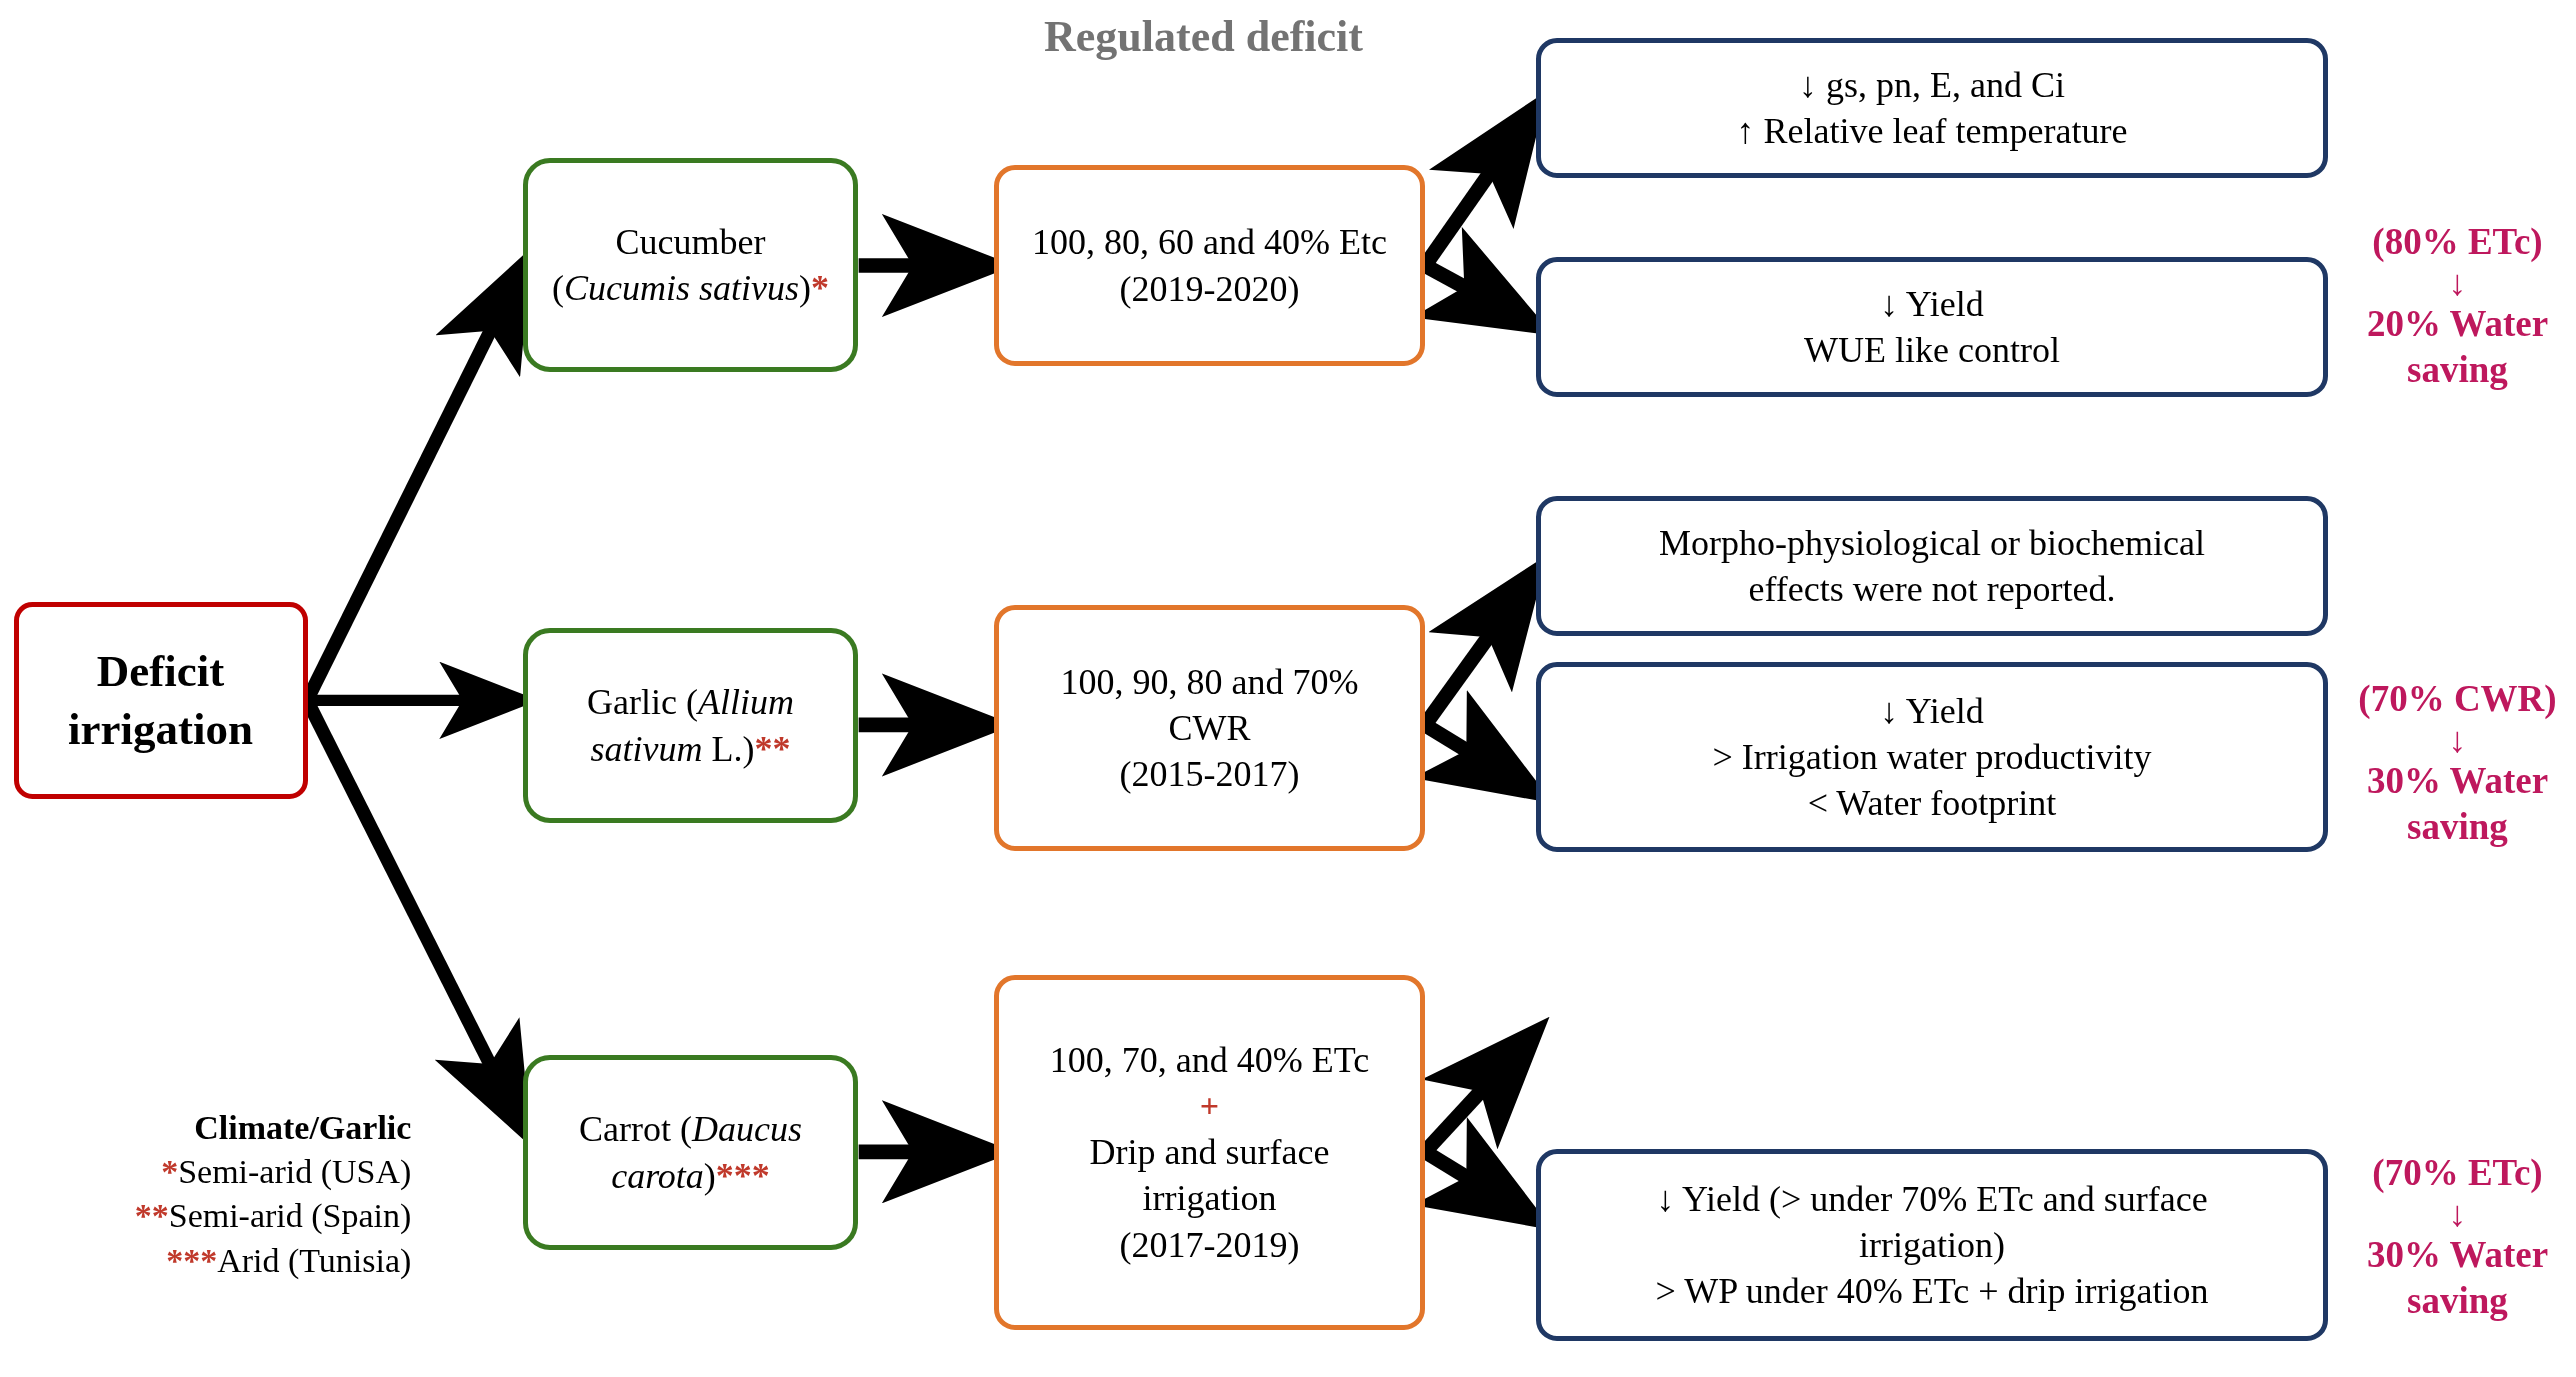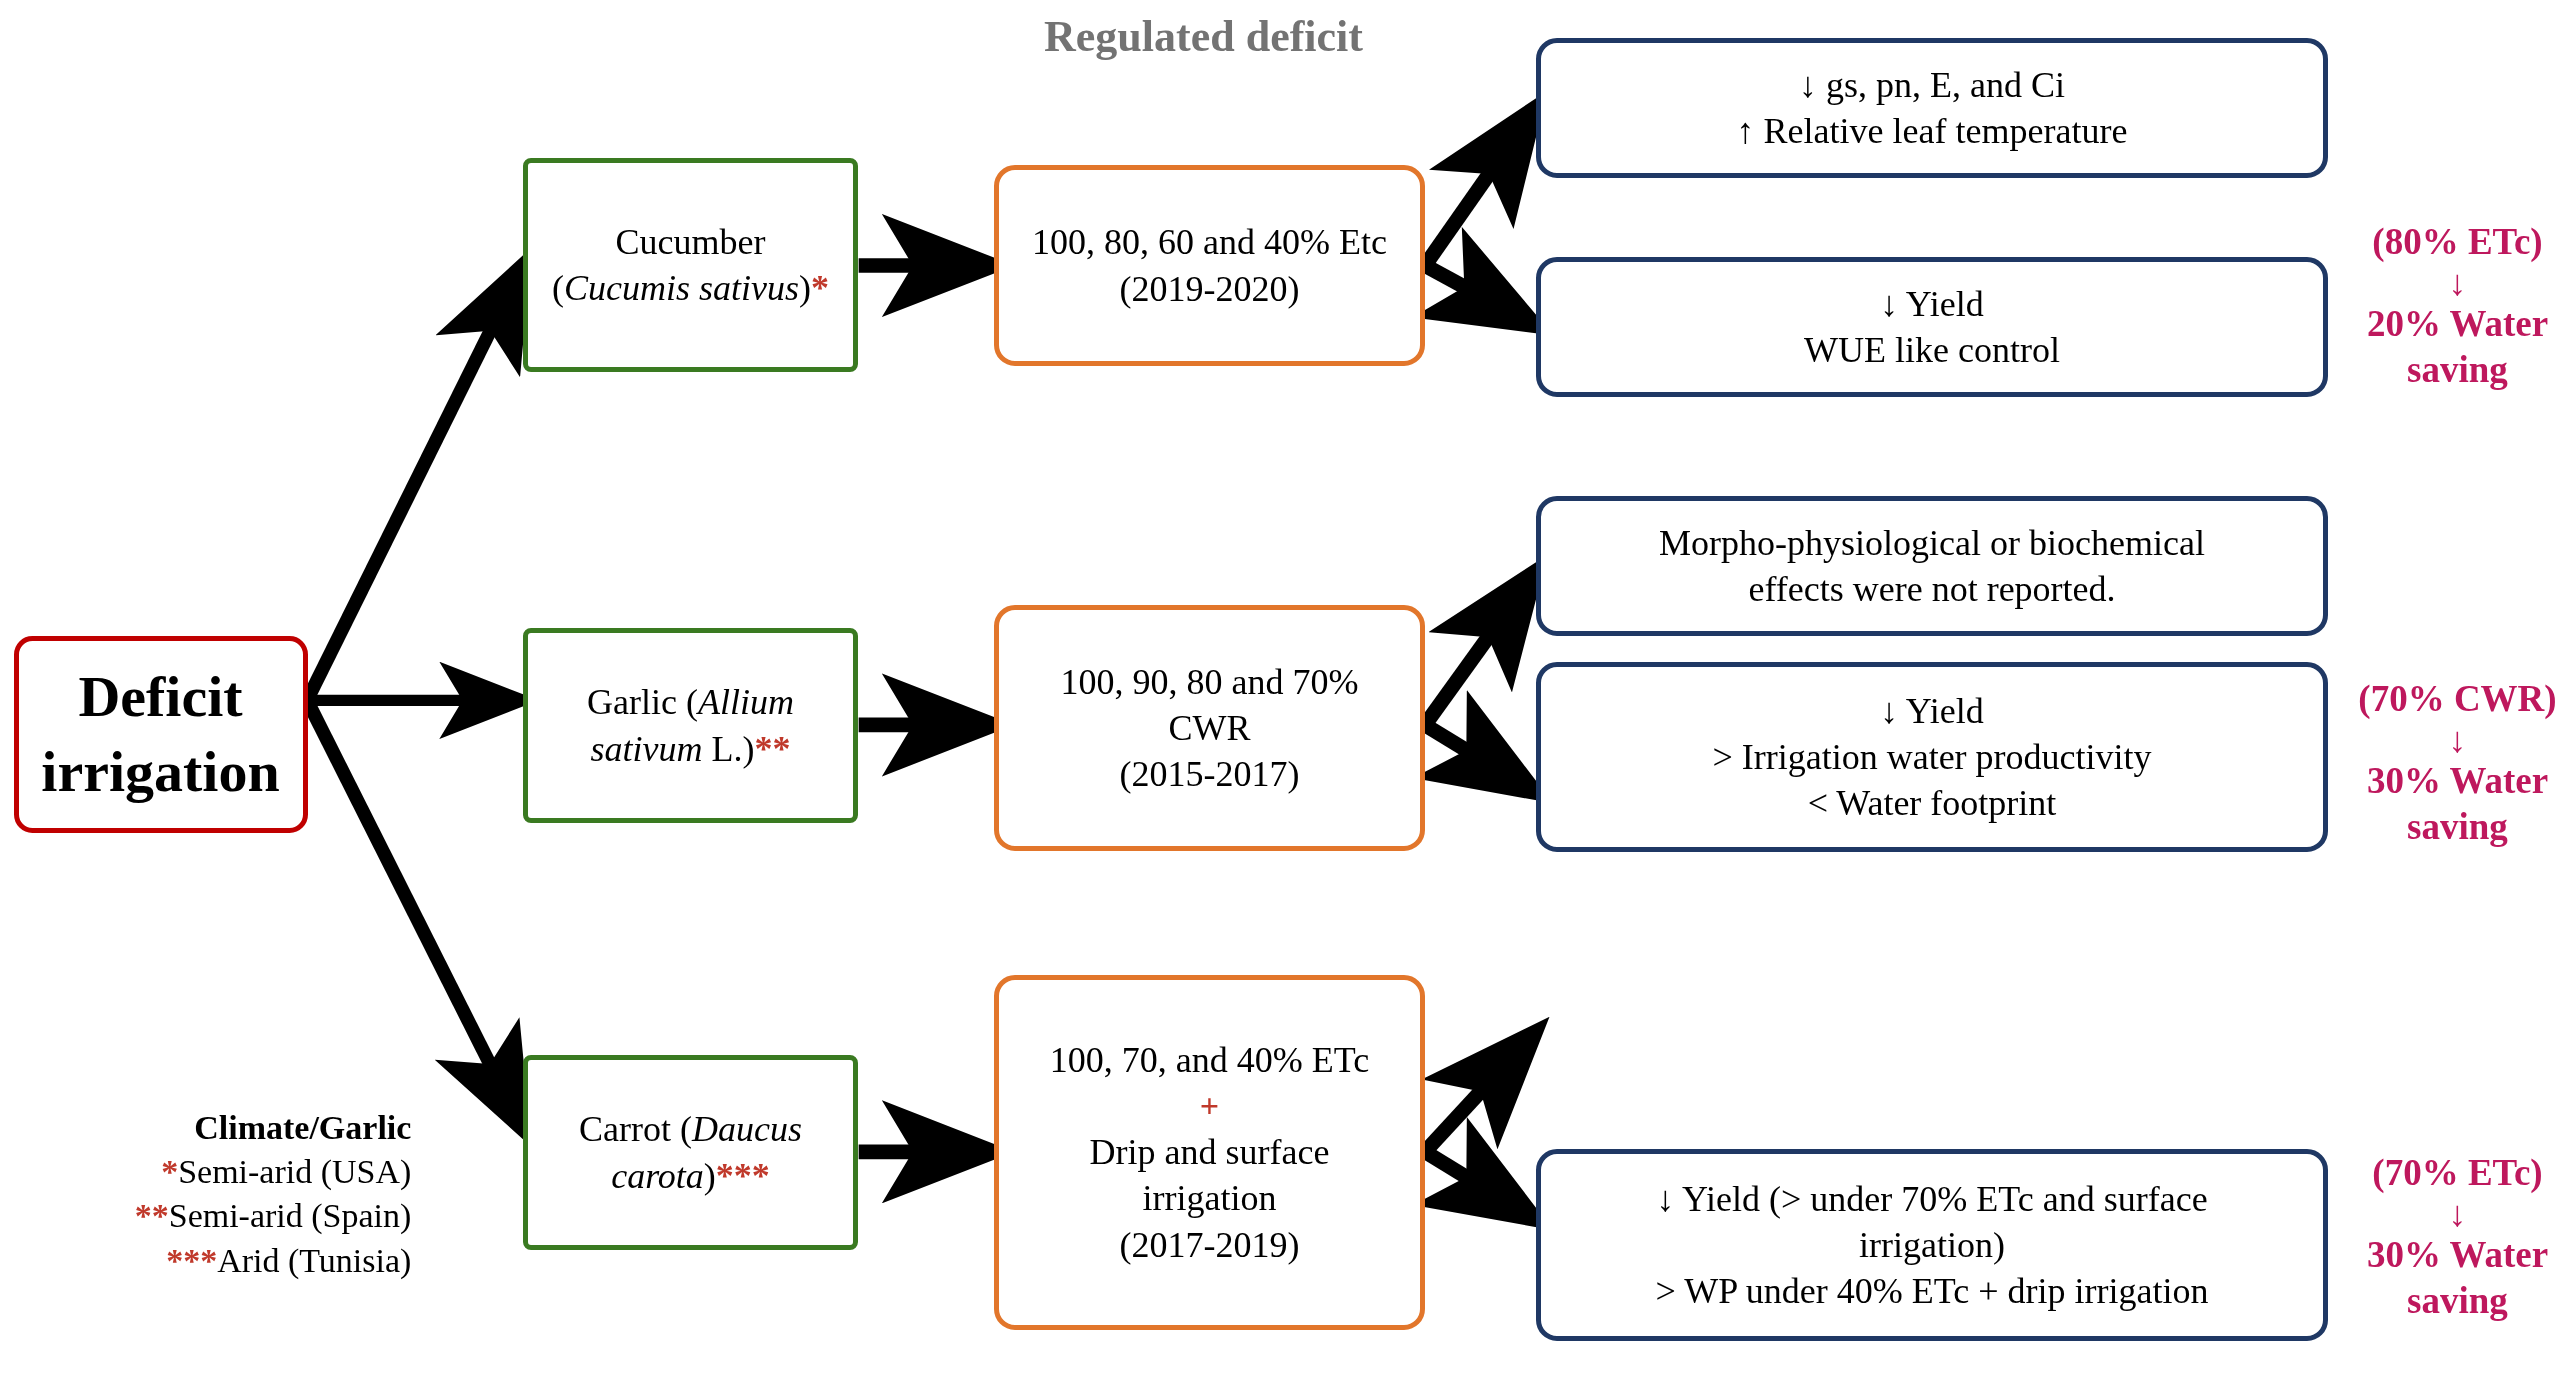"Cucumber" .node-crop { border-radius: 8px -> 27px }
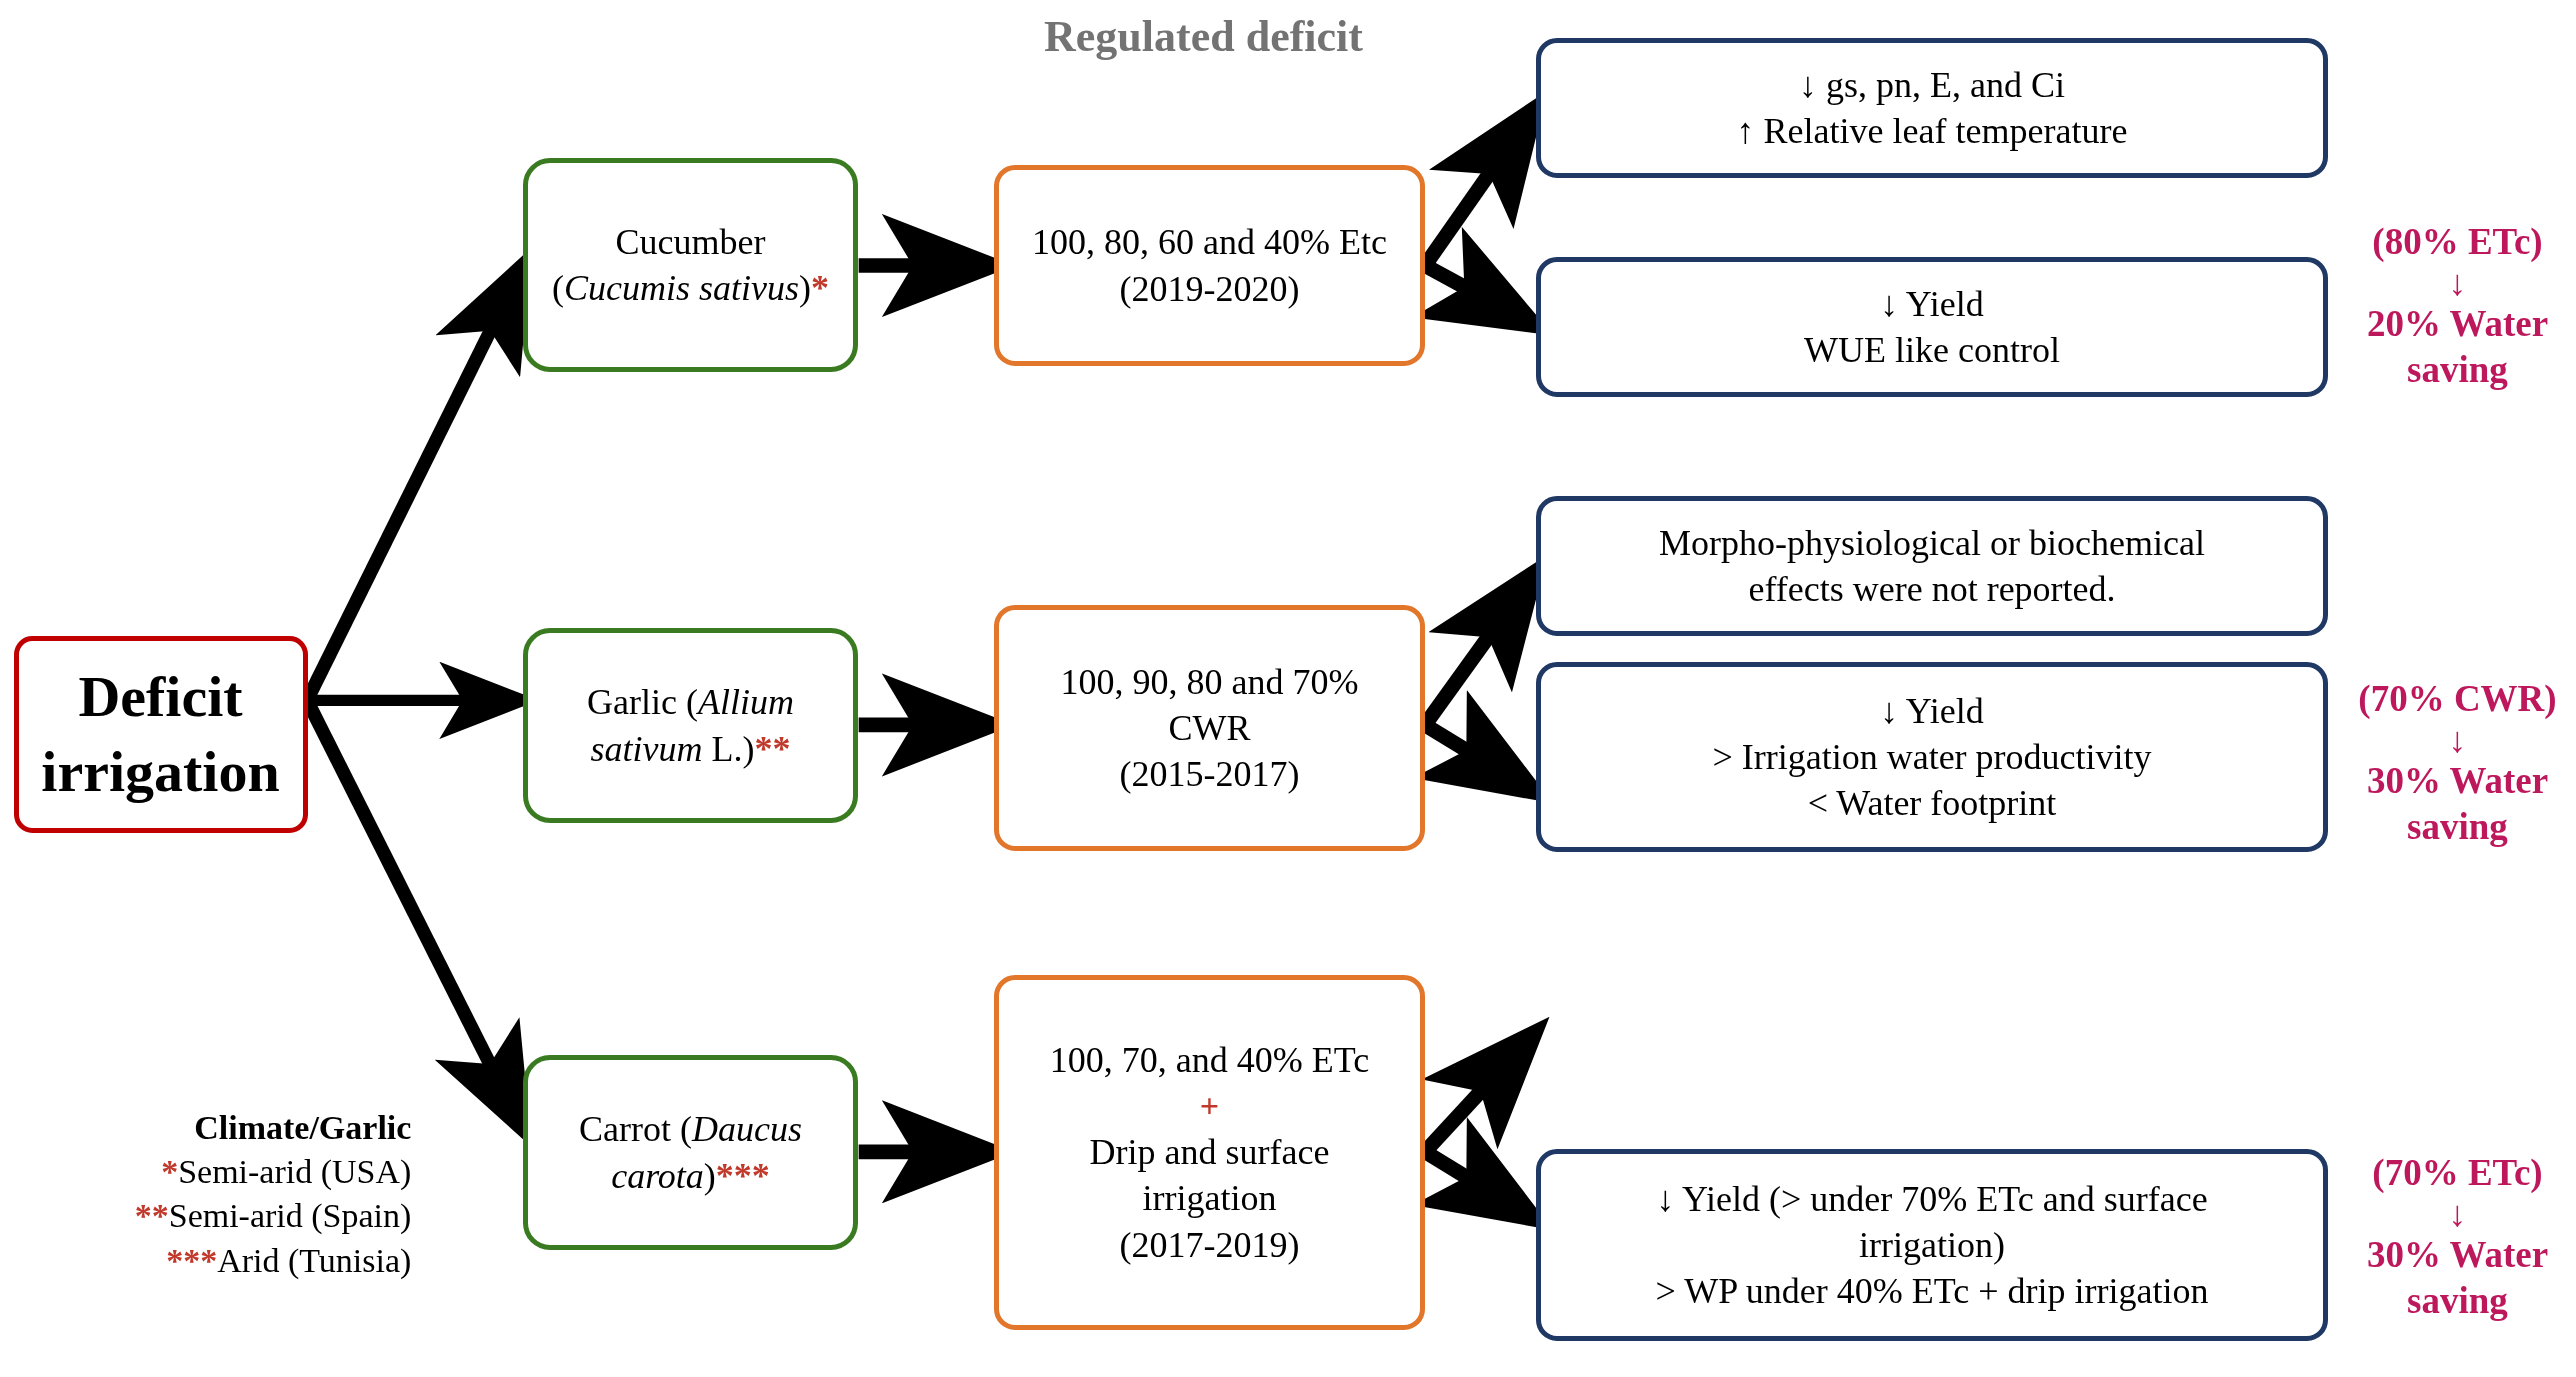"Deficit" .node-root { font-size: 58px -> 45px; margin-top: 34px -> none }
